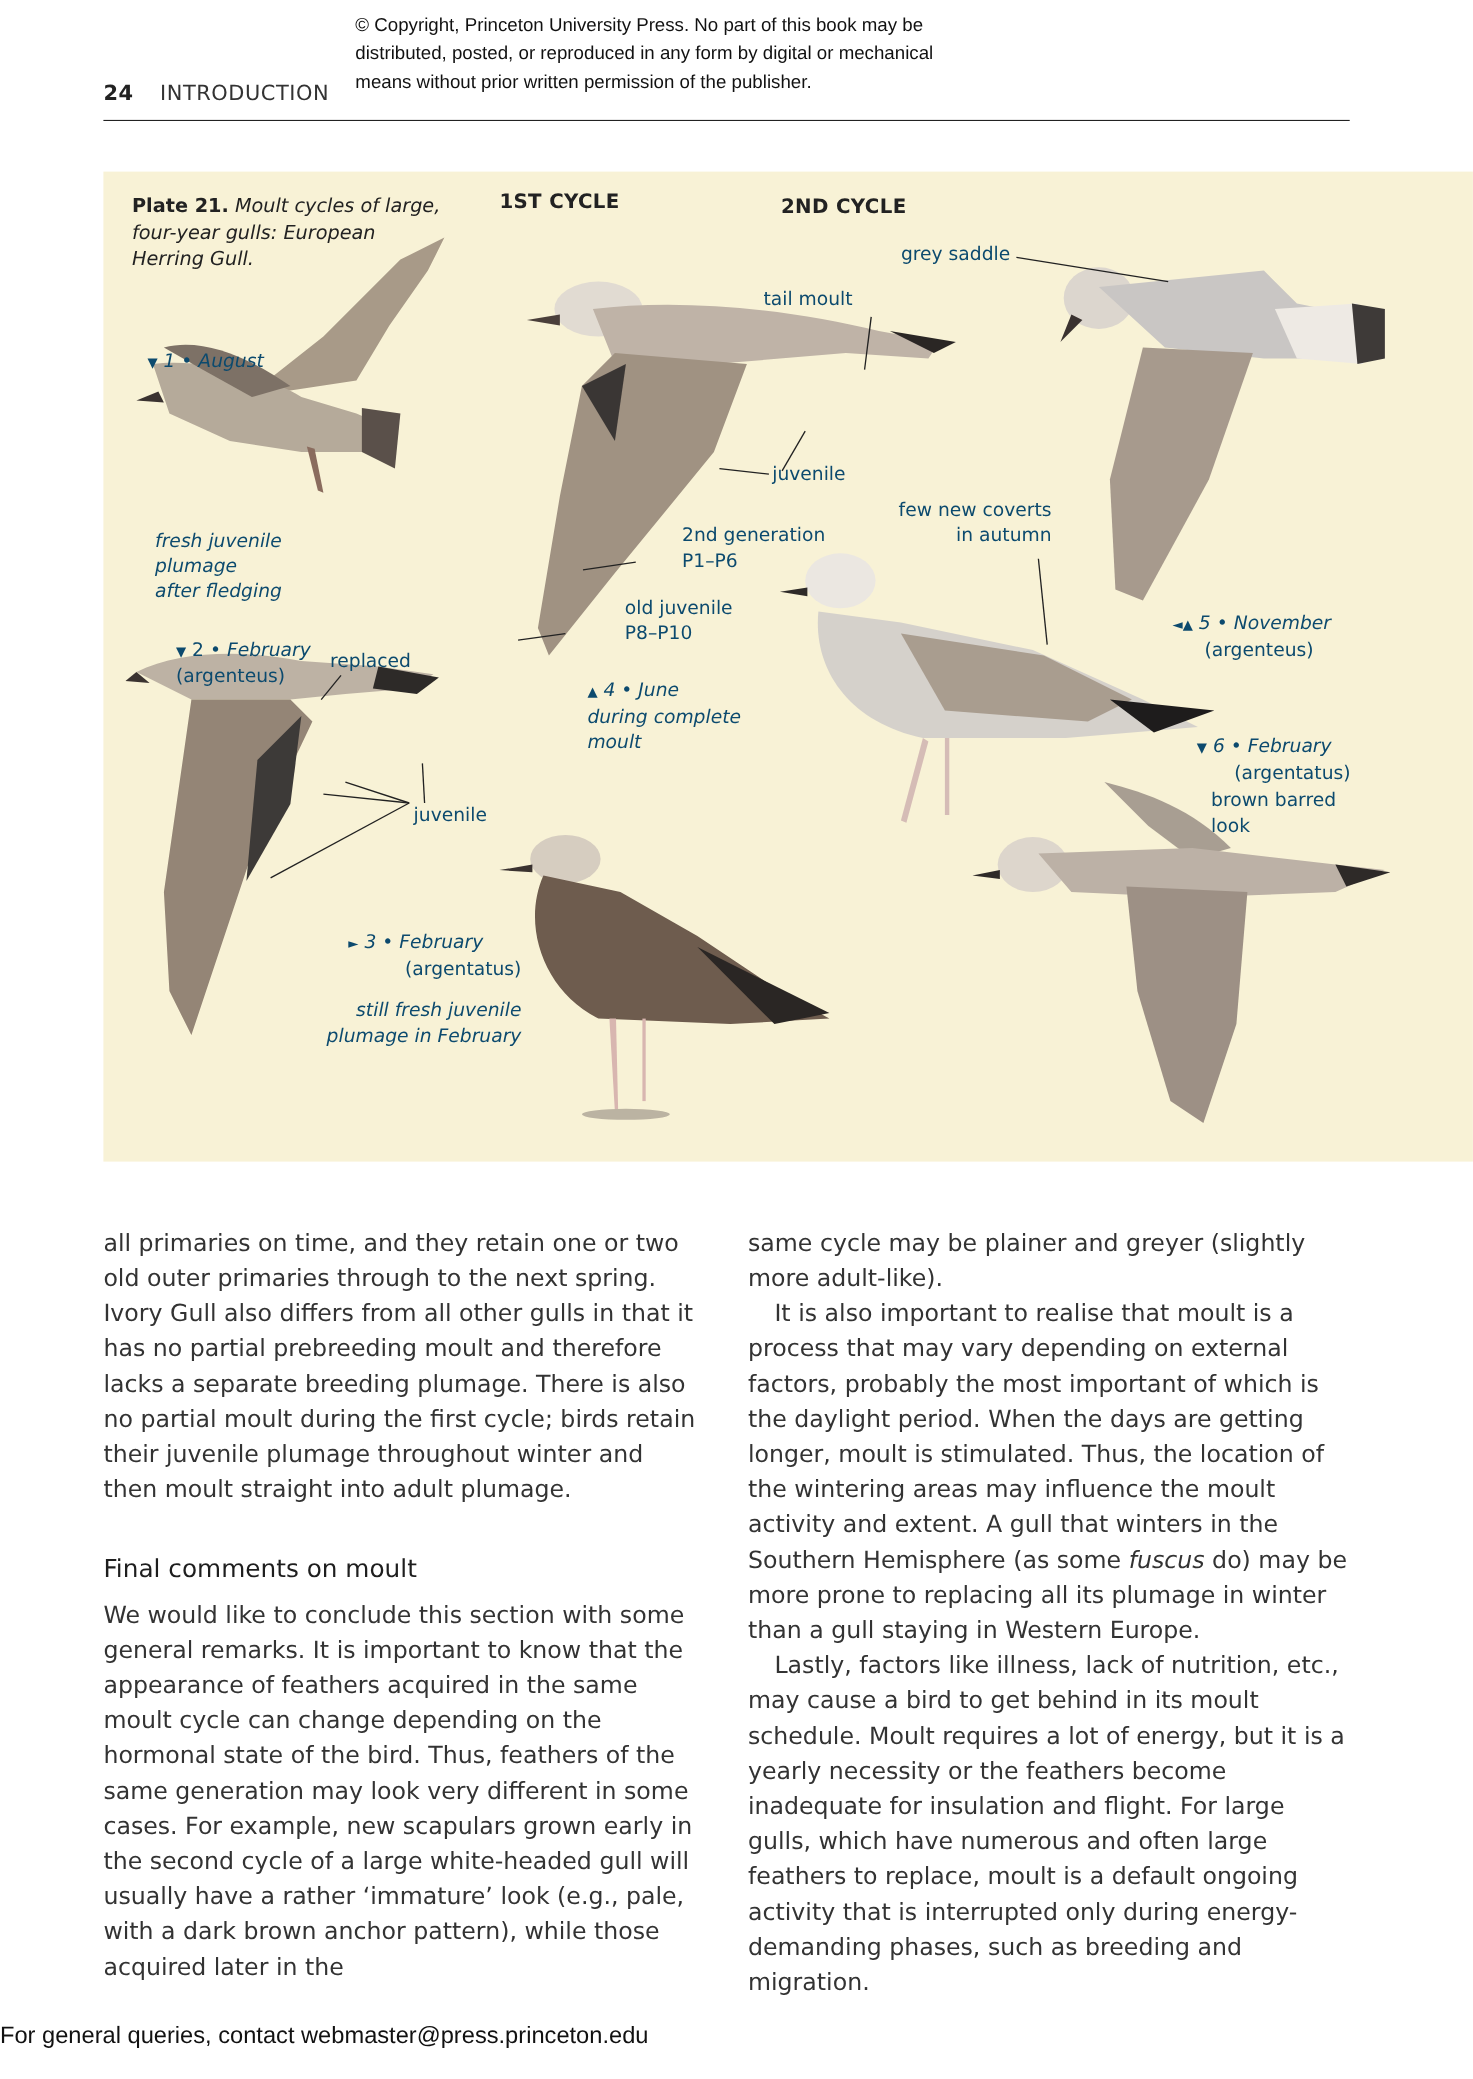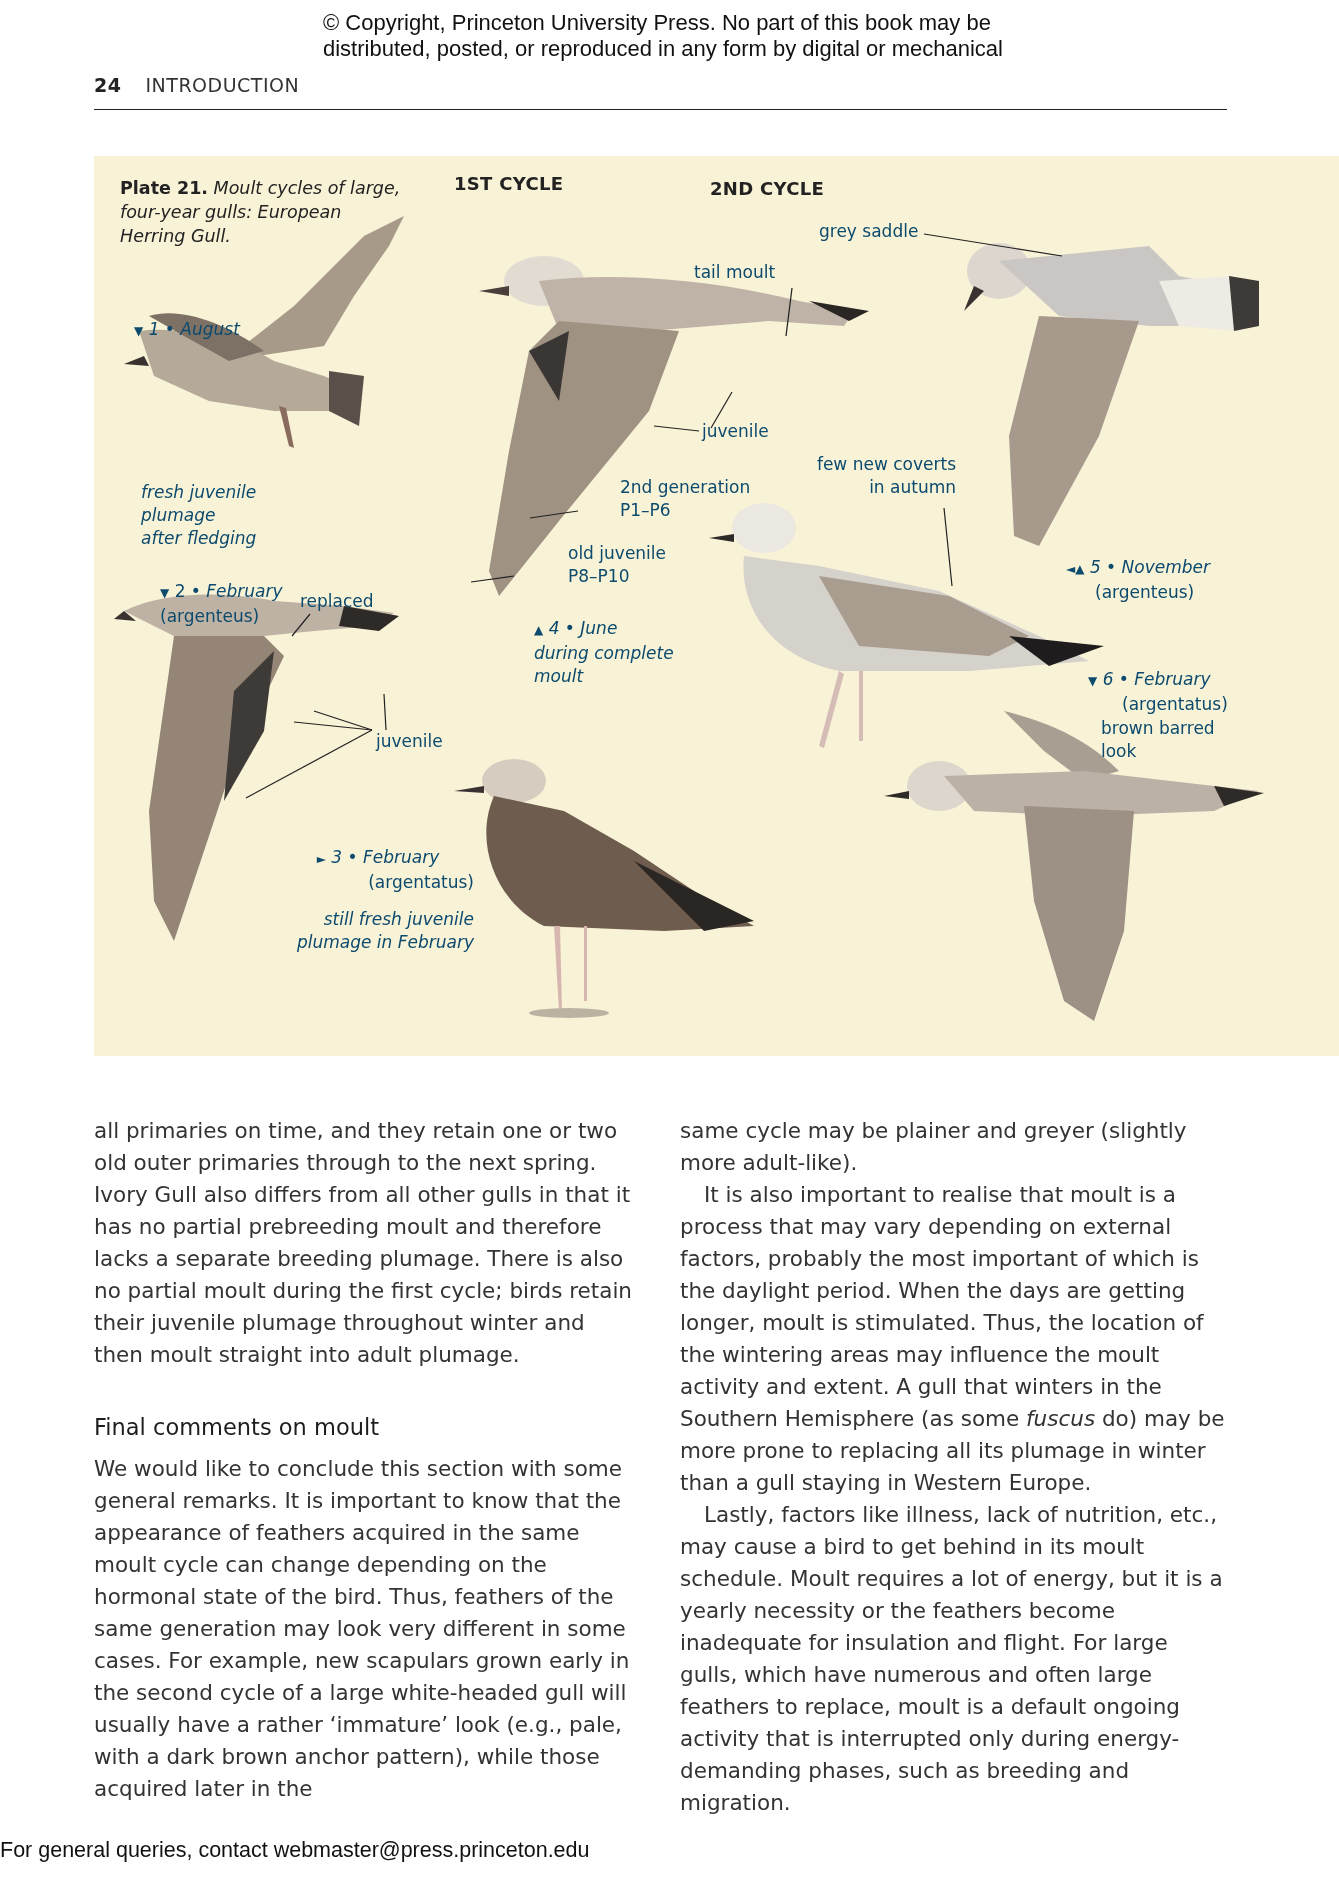"© Copyright, Princeton University Press." .copyright { font-size: 22px -> 17px }
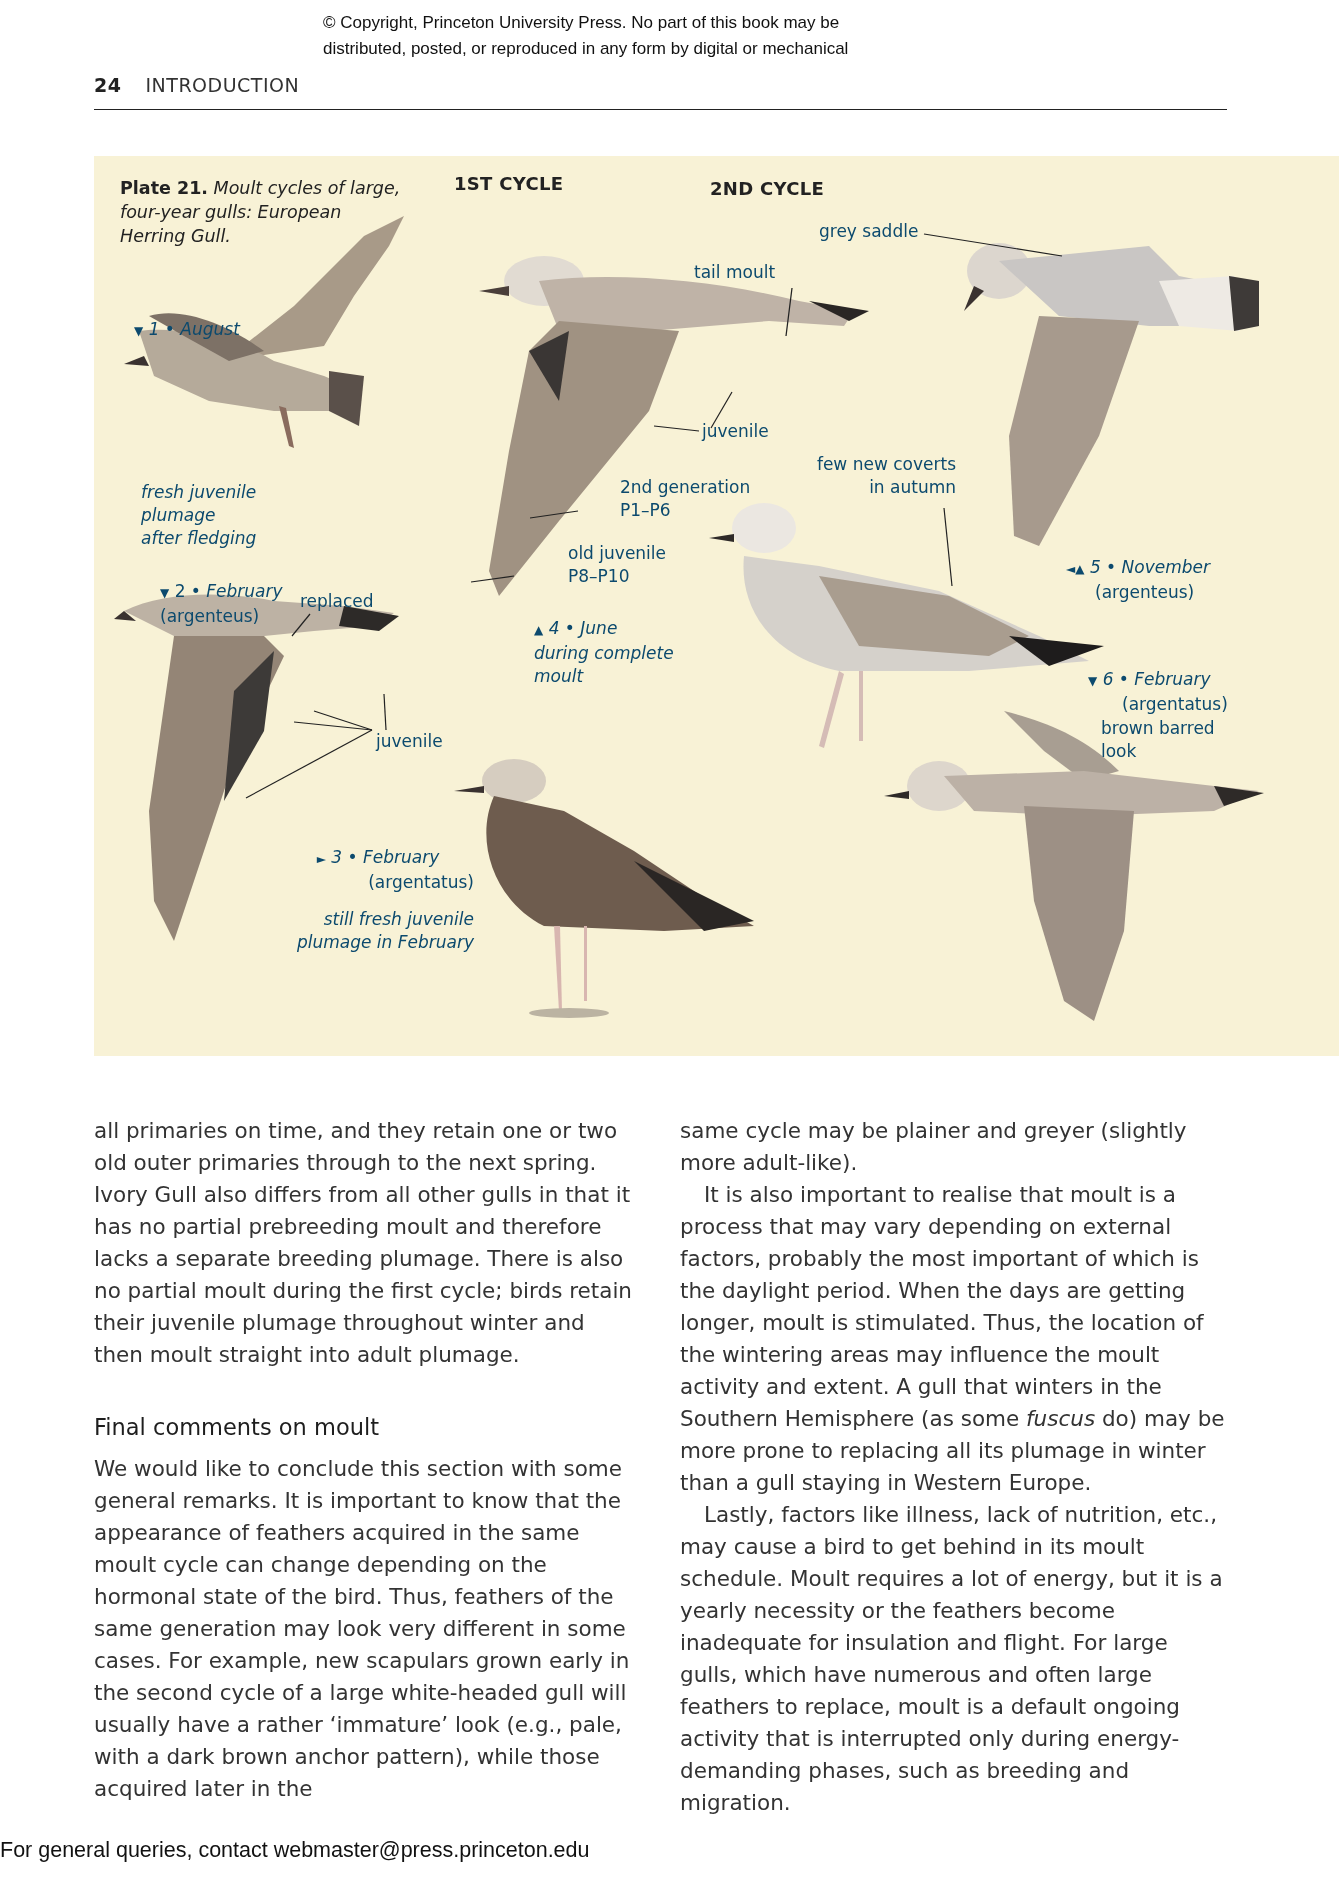"means without prior written permission" div { html: none -> <div>means without prior written permission of the publisher.</div> }
